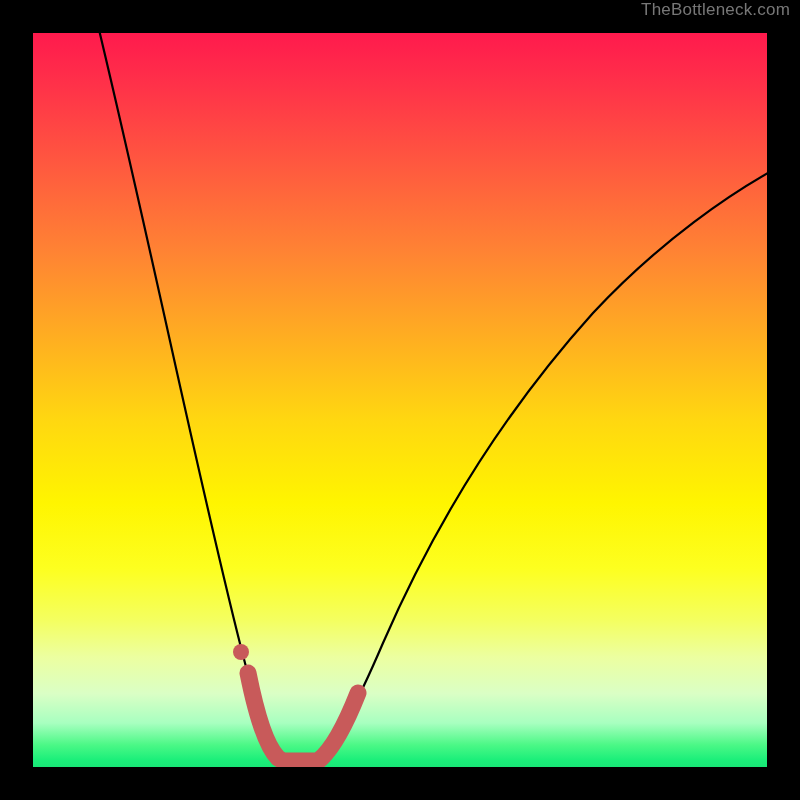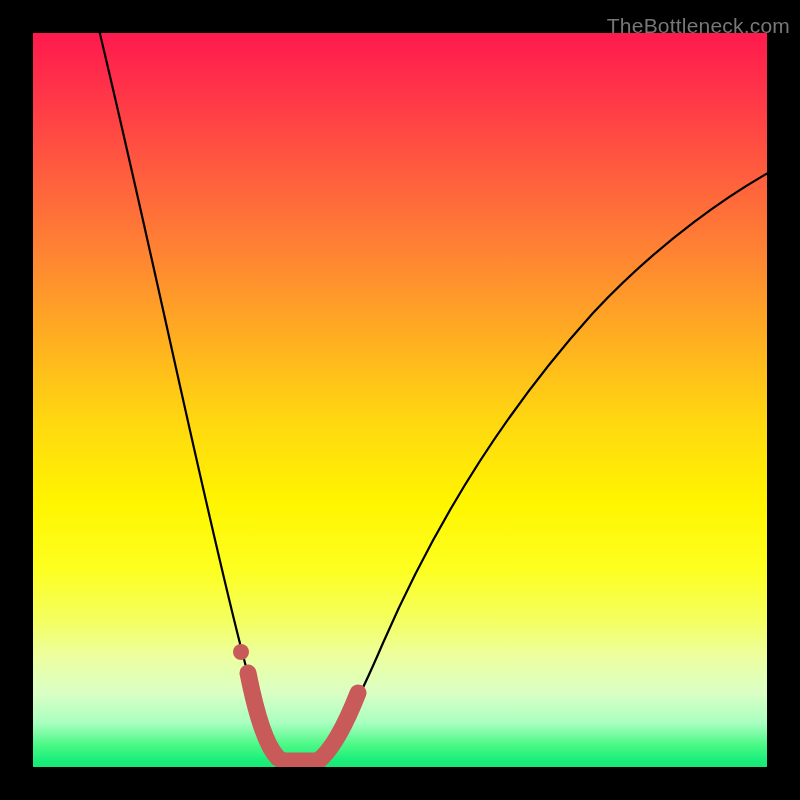"TheBottleneck.com" .watermark { font-size: 21px -> 17px; top: 14px -> 0 }
